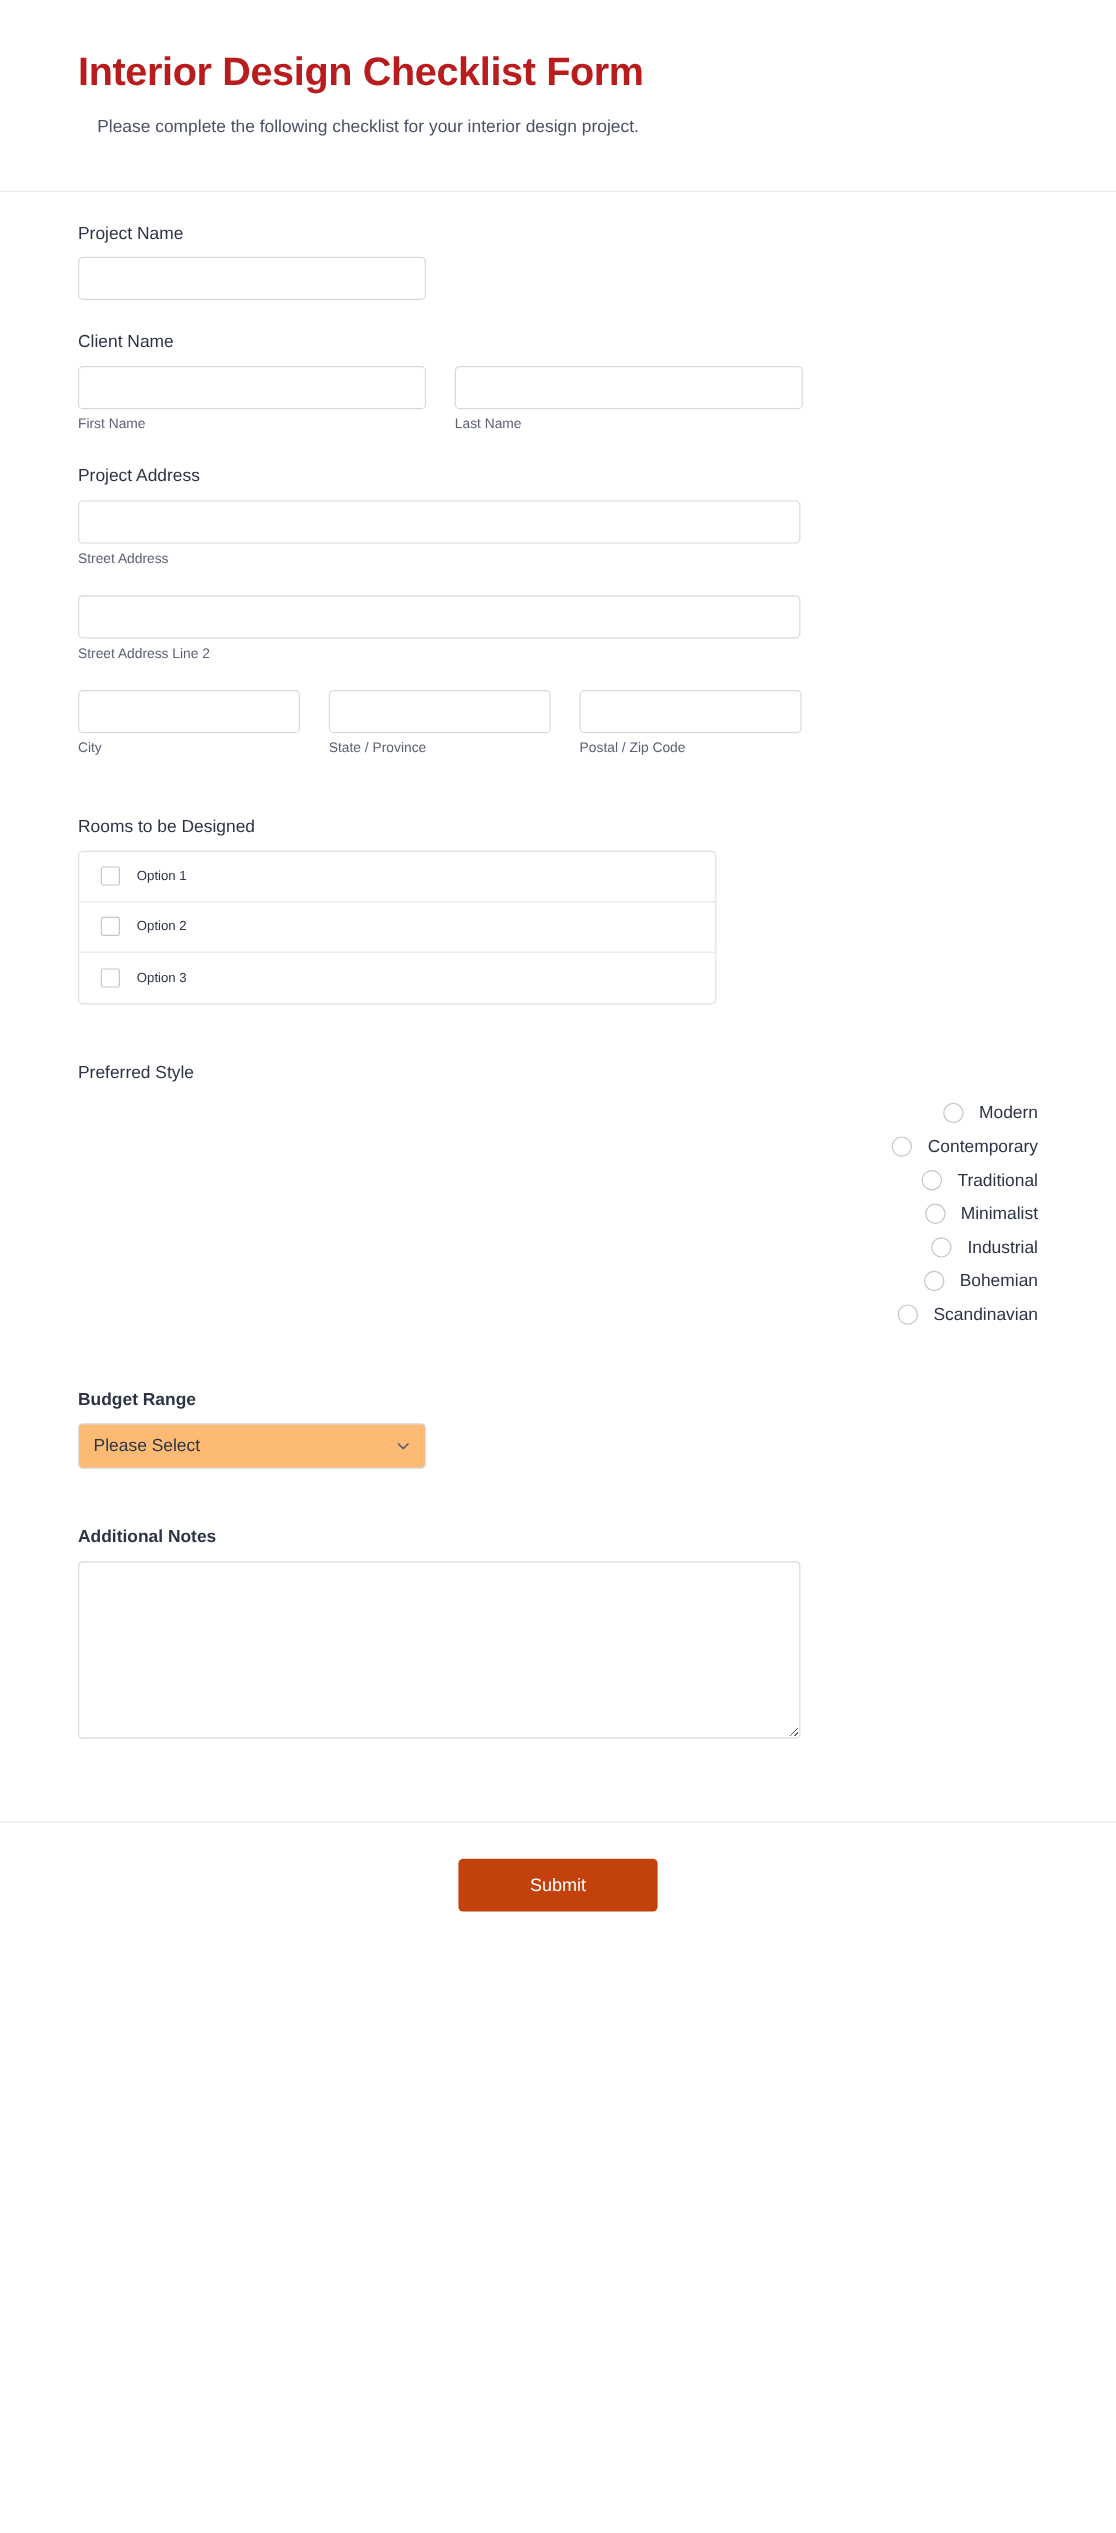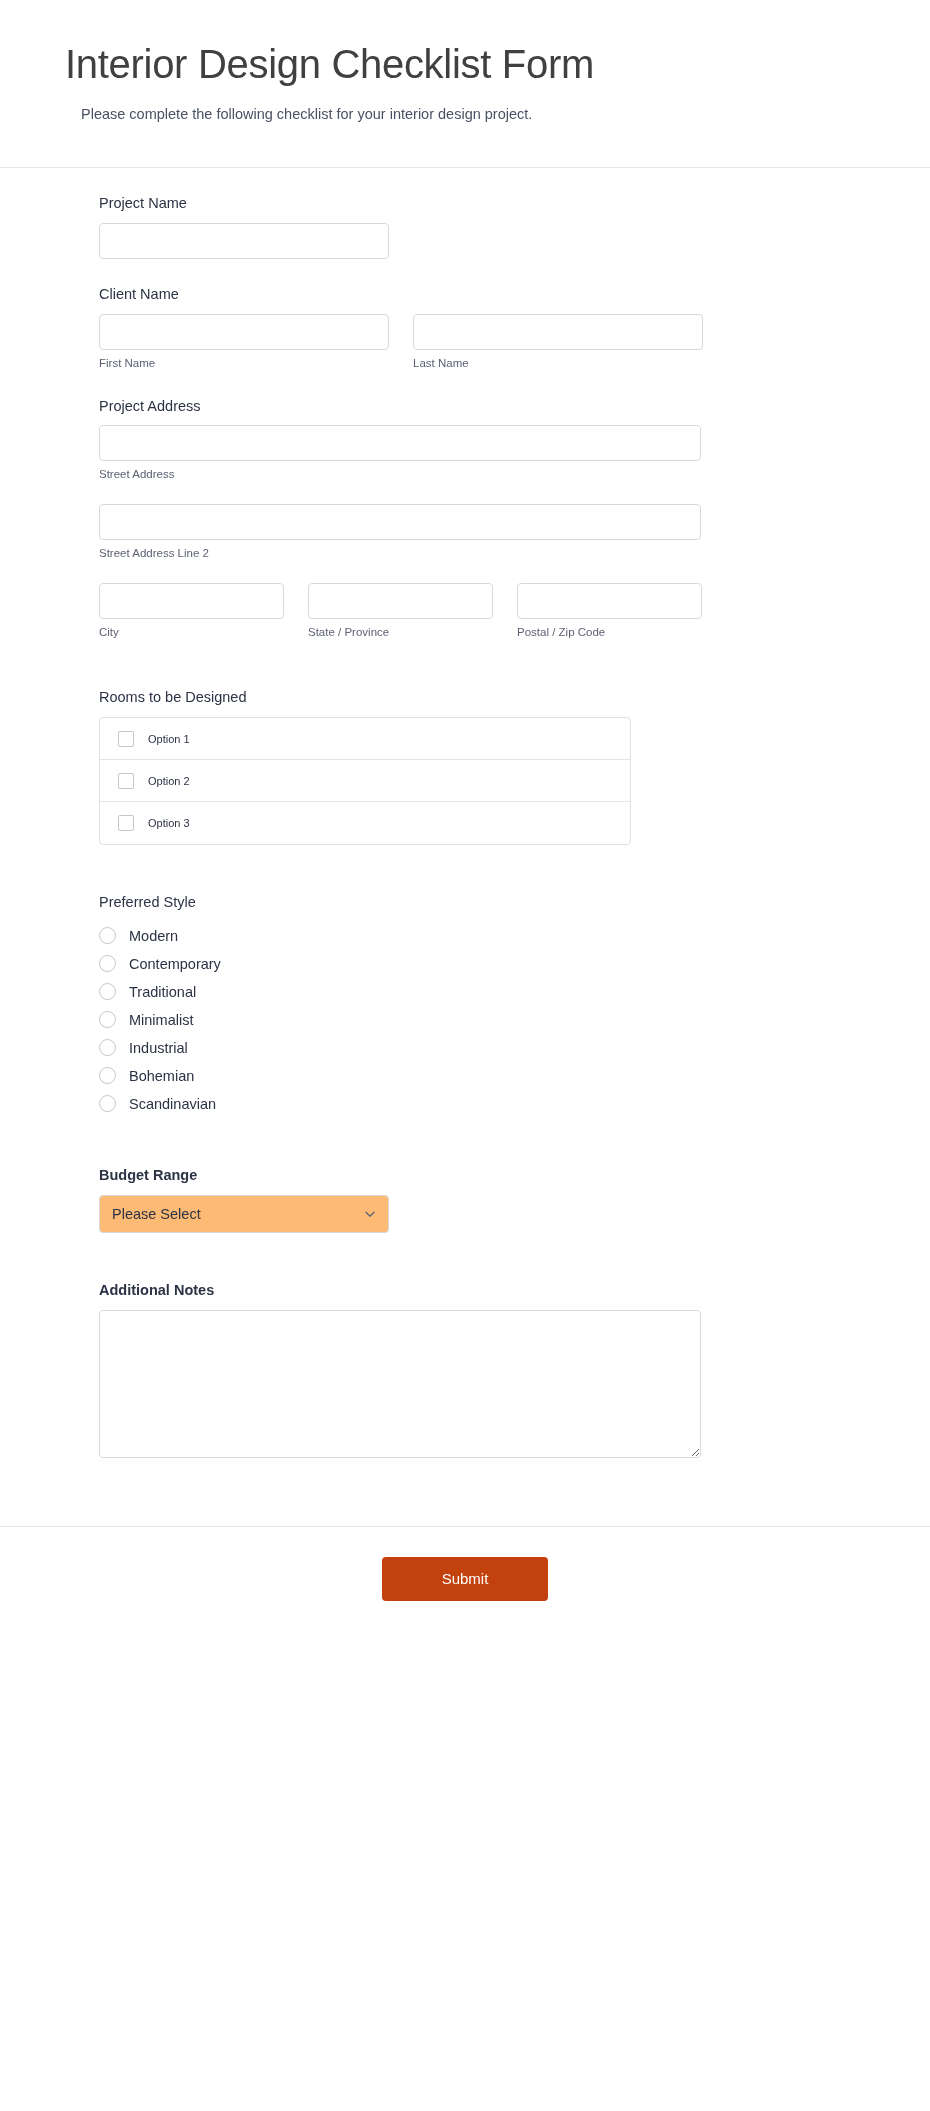"Interior Design Checklist Form" .form-title { color: #404040 -> #b91c1c; font-size: 40px -> 33px; font-weight: normal -> bold }
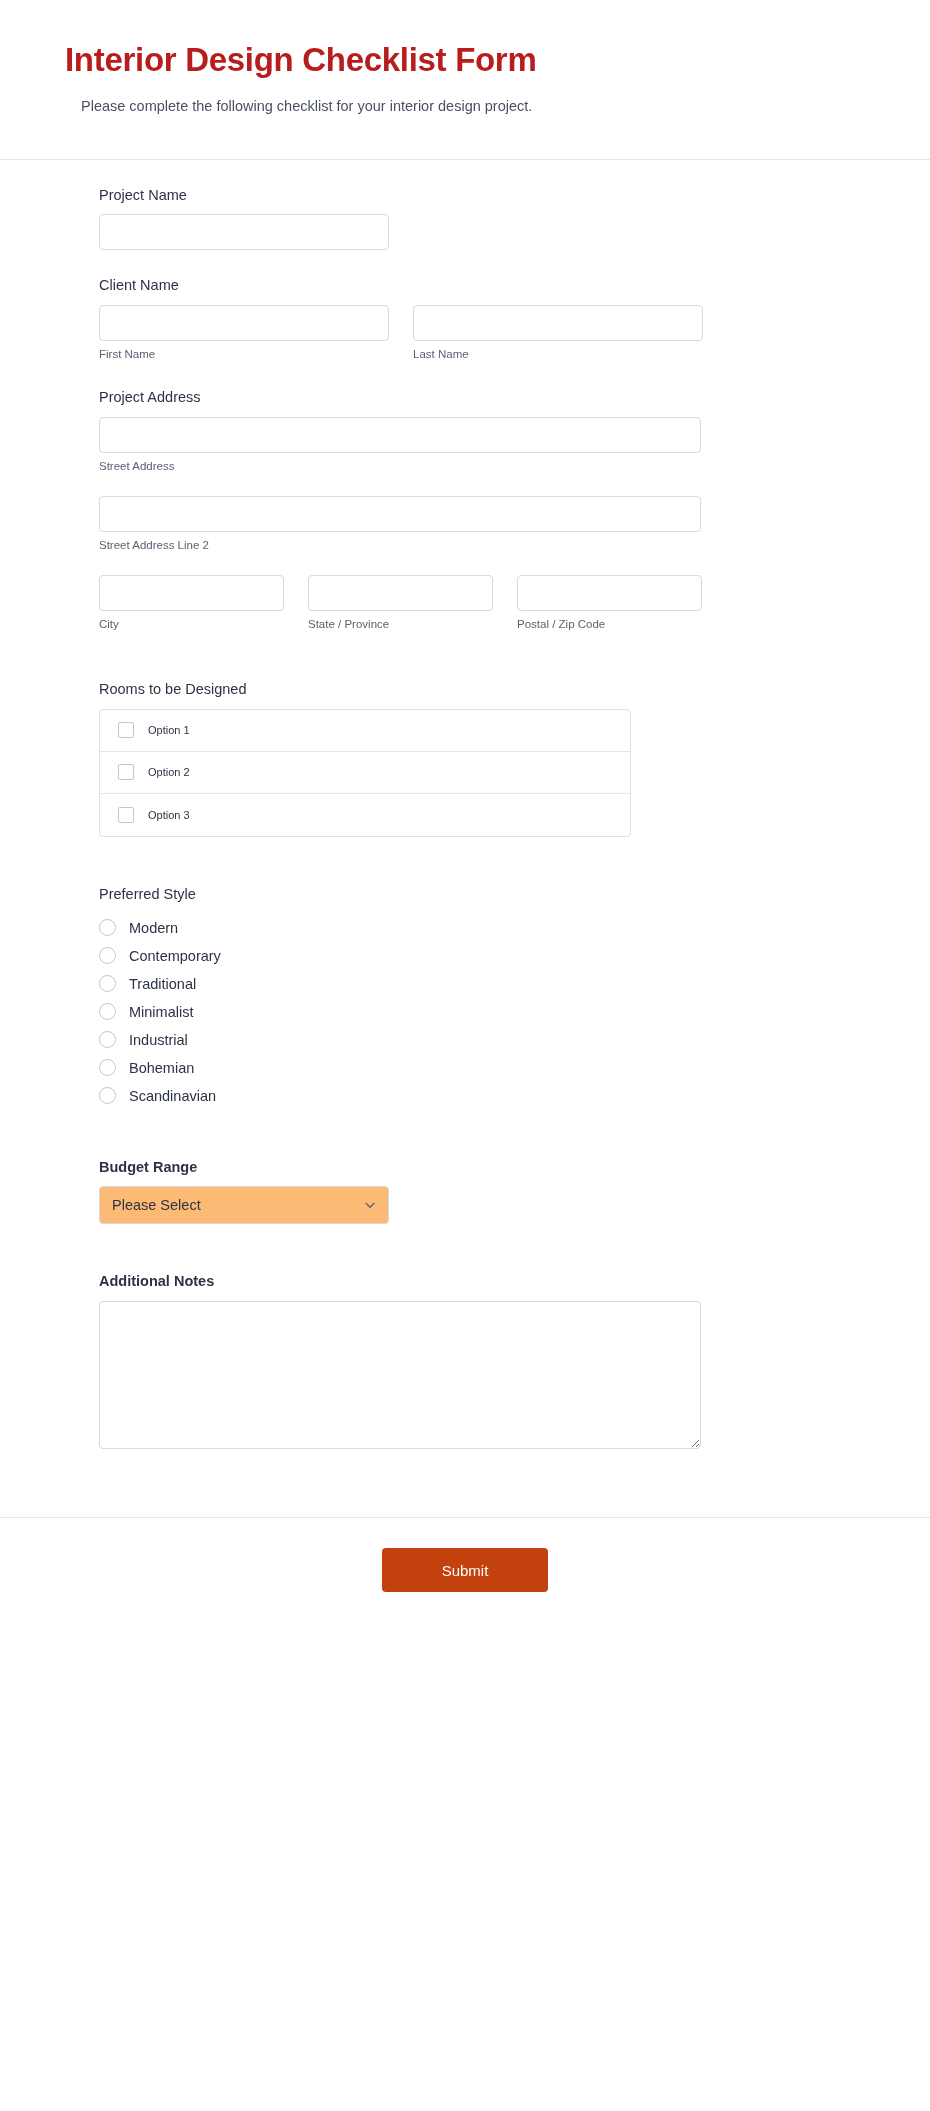"Project Name" .form-body { padding: 26px 65px 10px 99px -> 26px 65px 10px 65px }
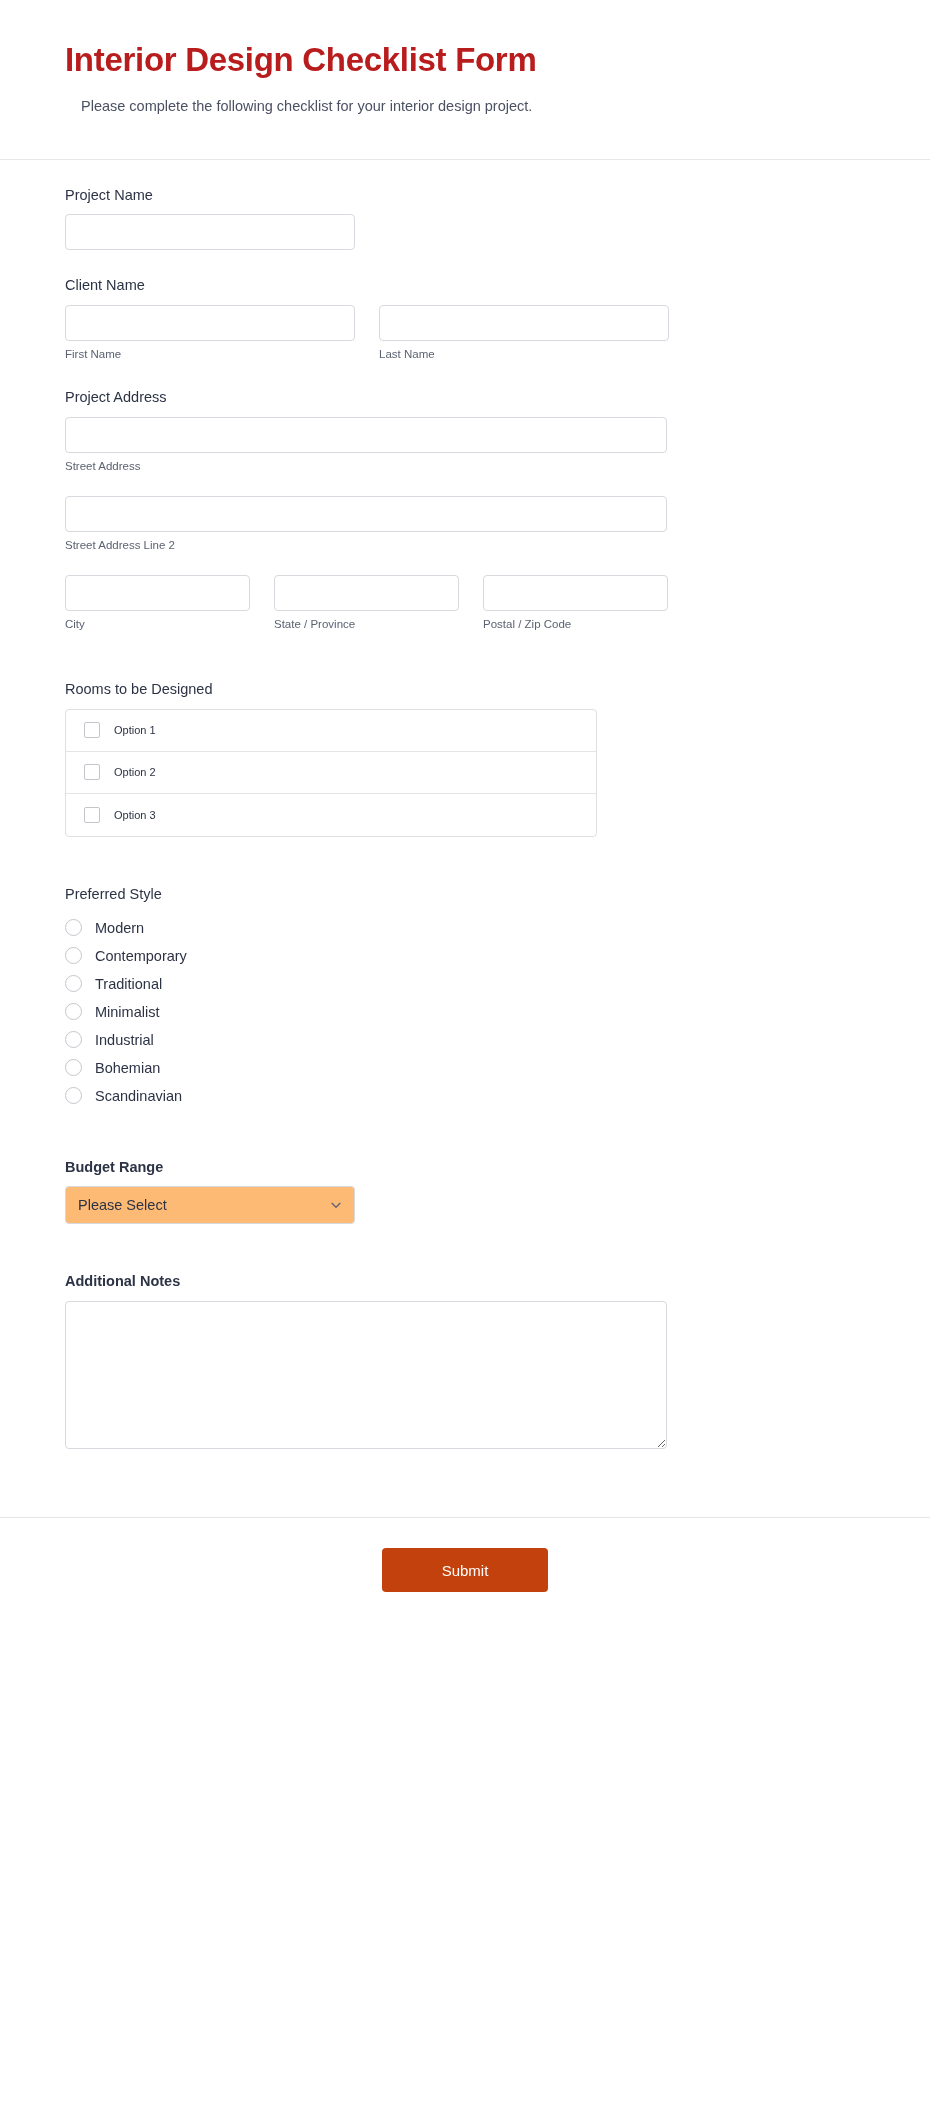"Modern" .radio-row { justify-content: none -> flex-end }
